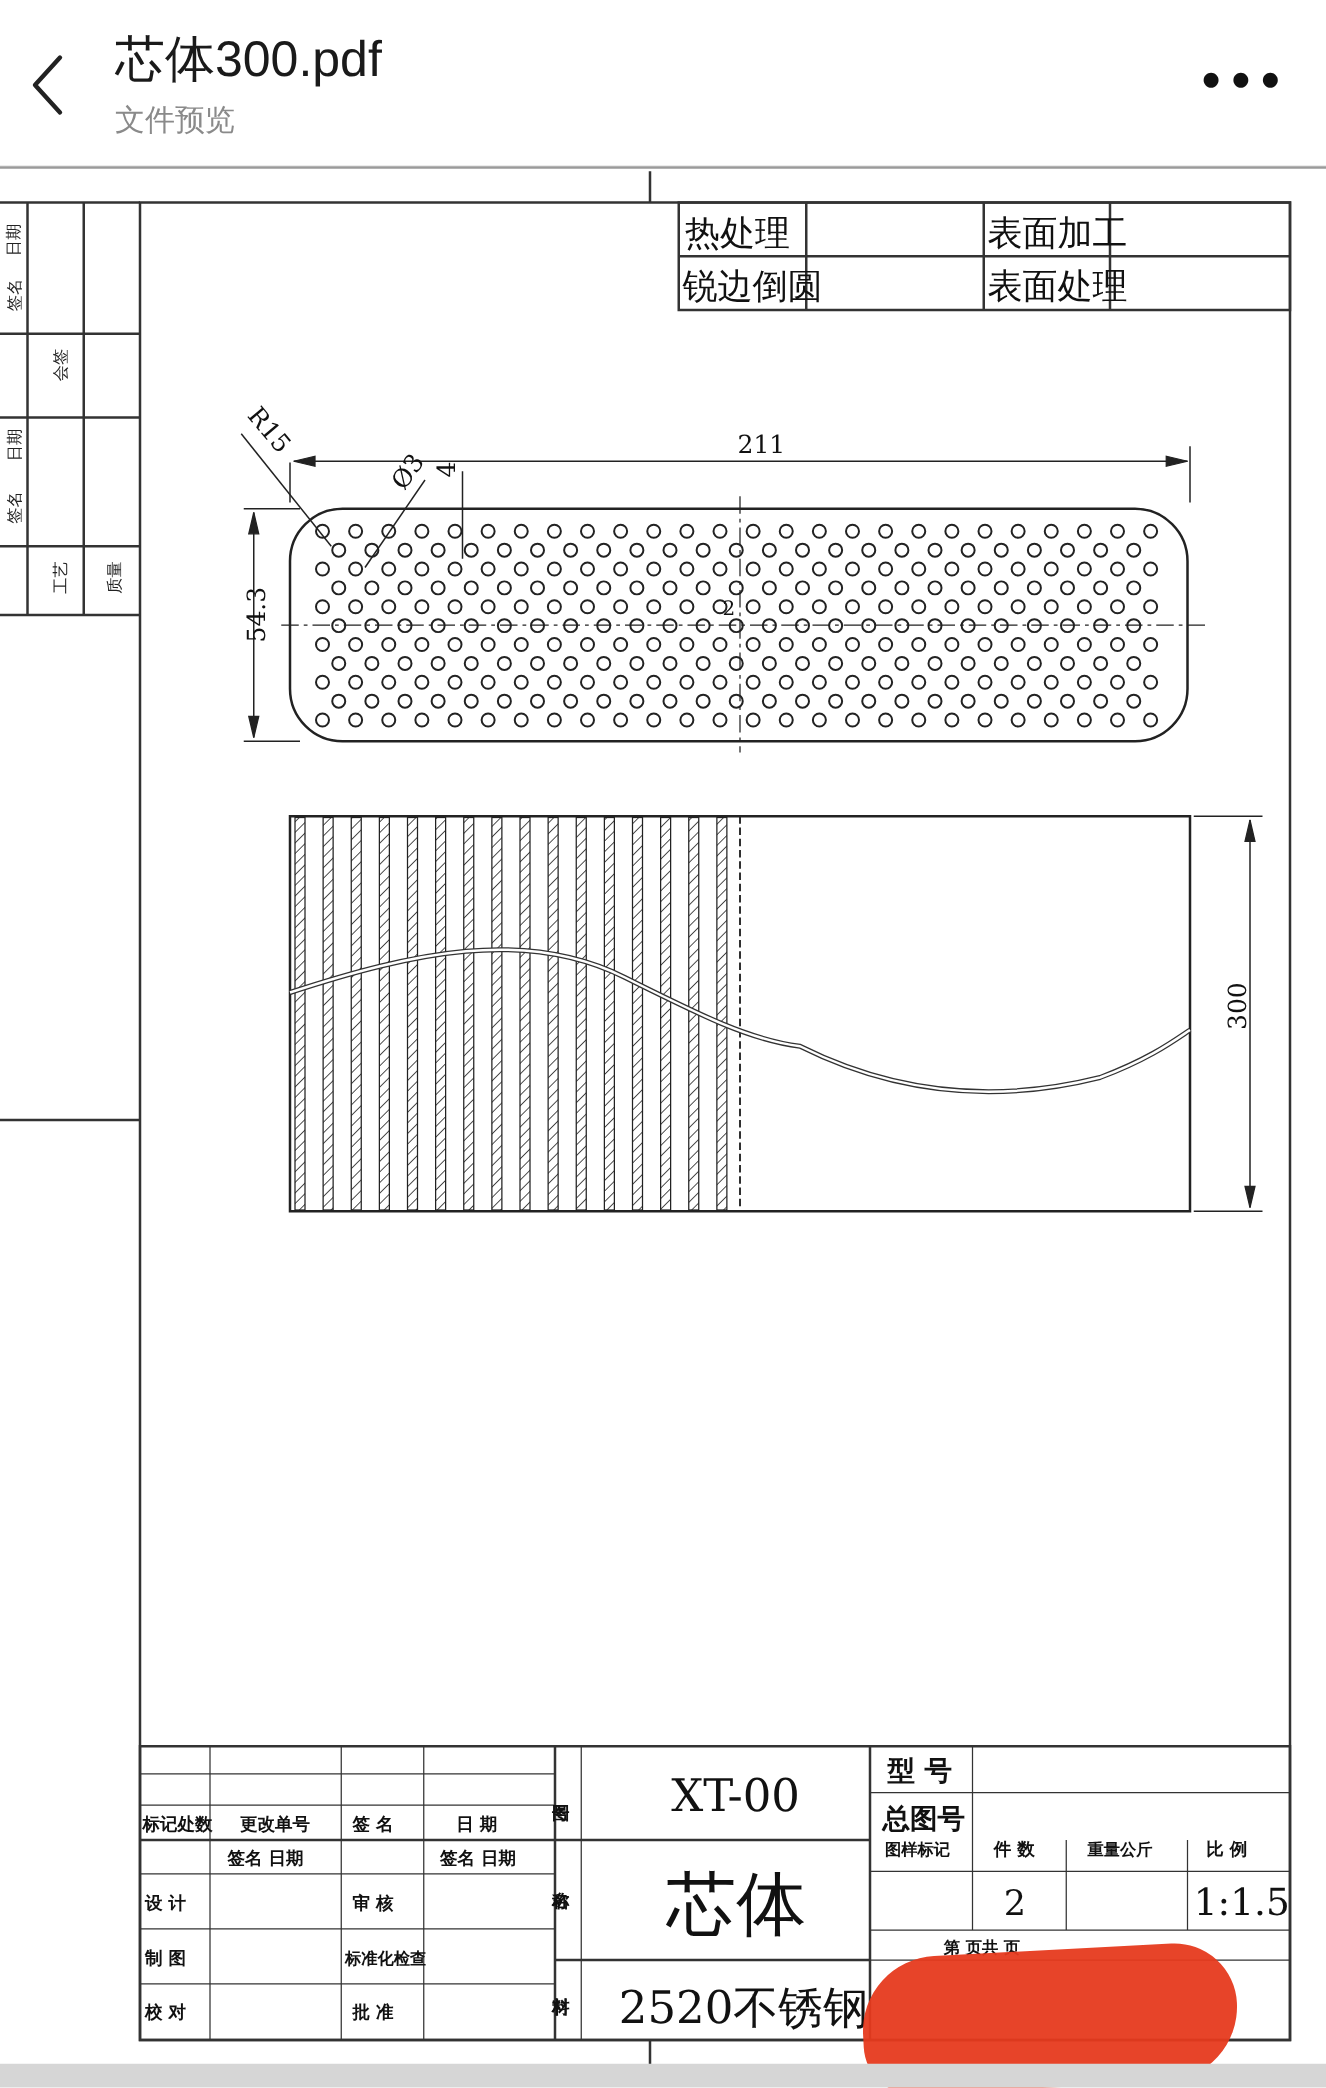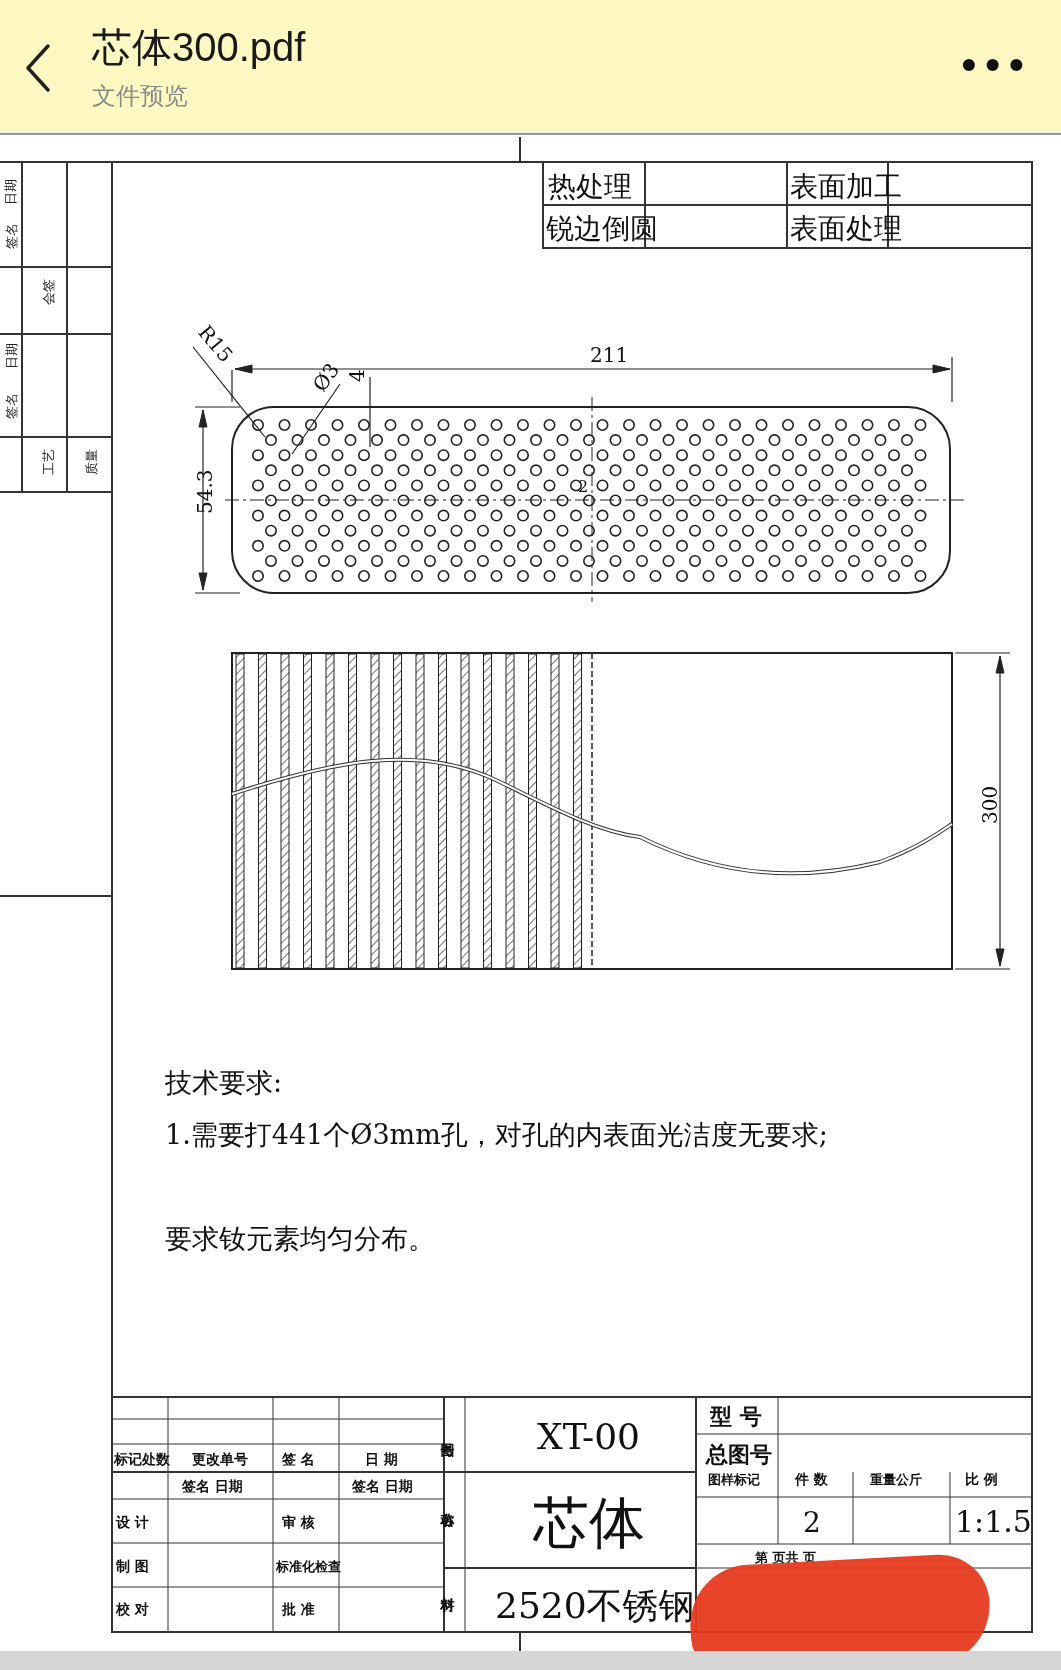"芯体300.pdf" .topbar { background: #fef9c3 -> #ffffff }
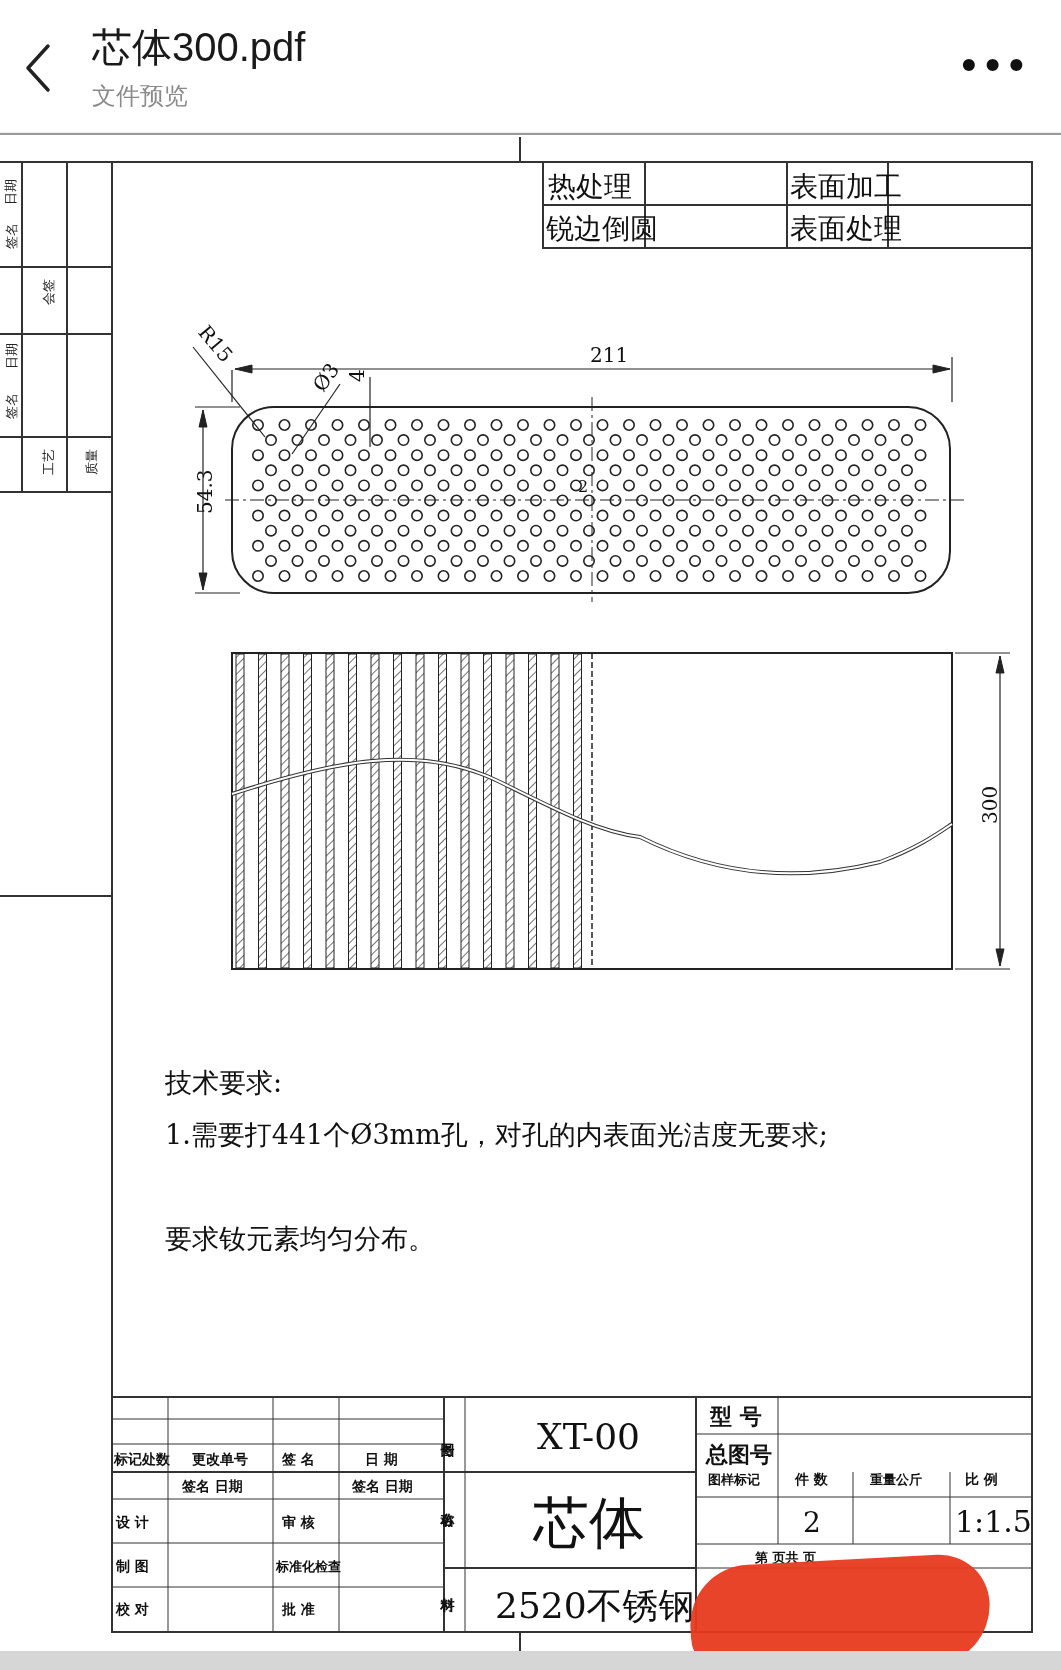"技术要求:" div.req { html: <div>技术要求:</div> -> none }
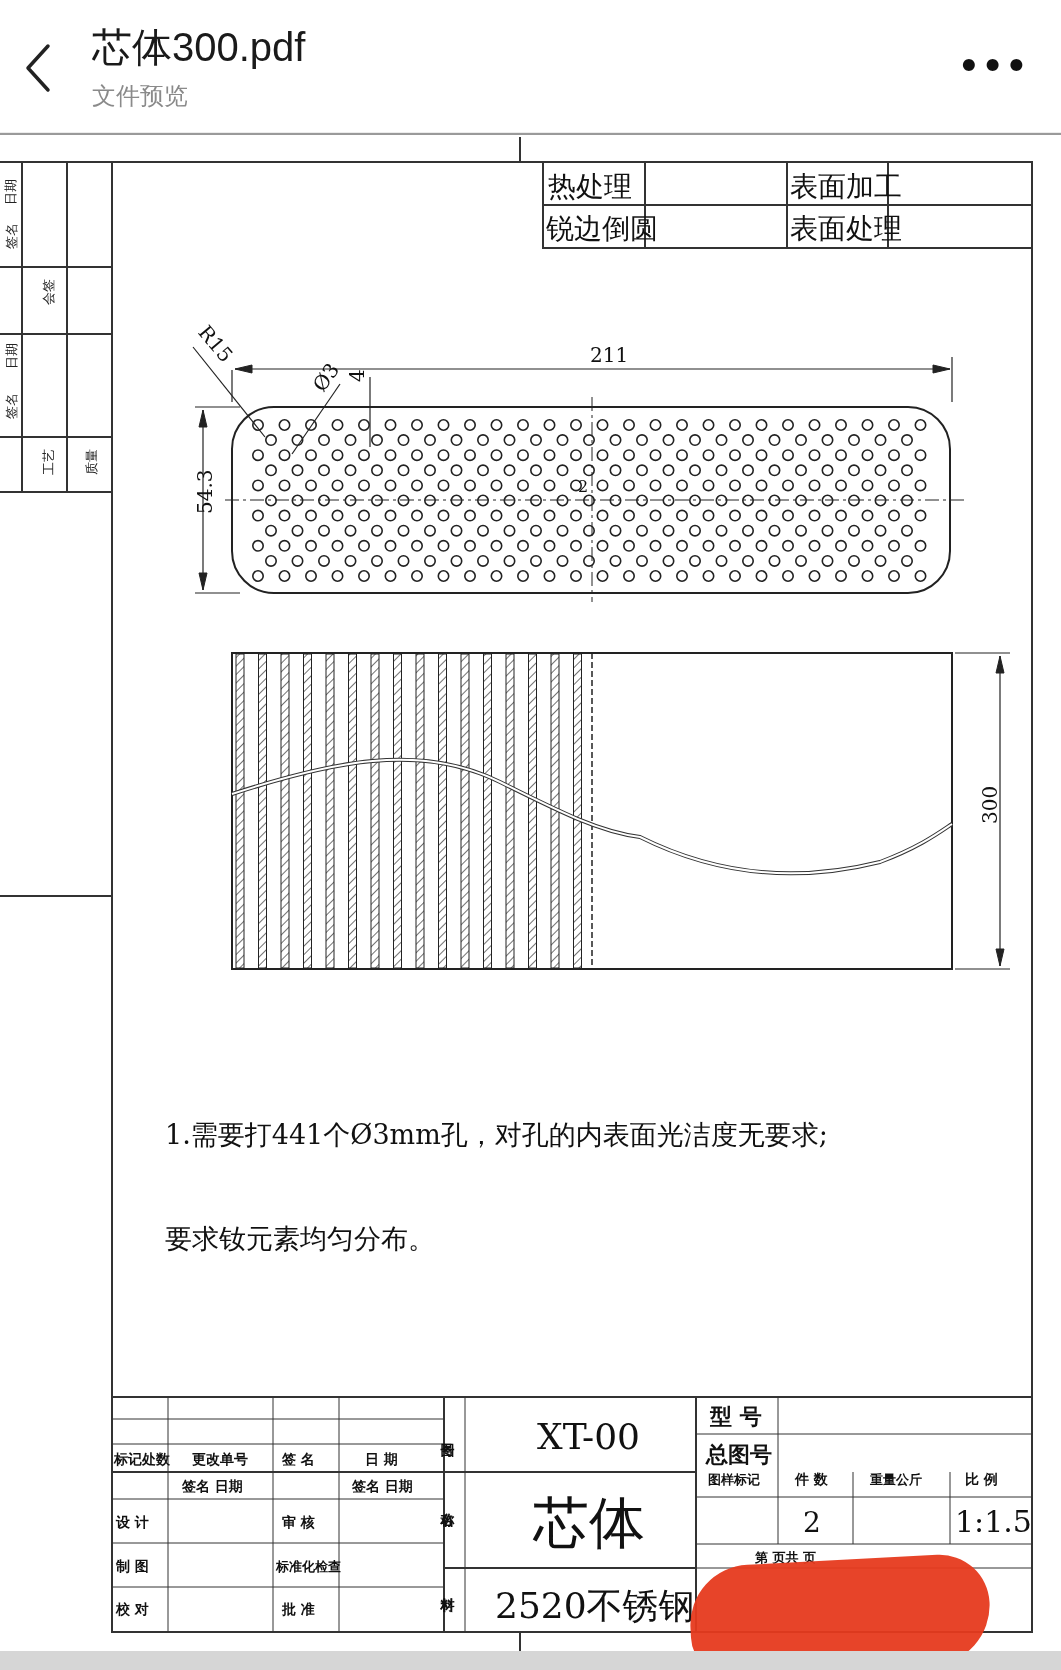"1.需要打441个Ø3mm孔，对孔的内表面光洁度无要求;" div.req { html: <div>1.需要打441个Ø3mm孔，对孔的内表面光洁度无要求;</div> -> none }
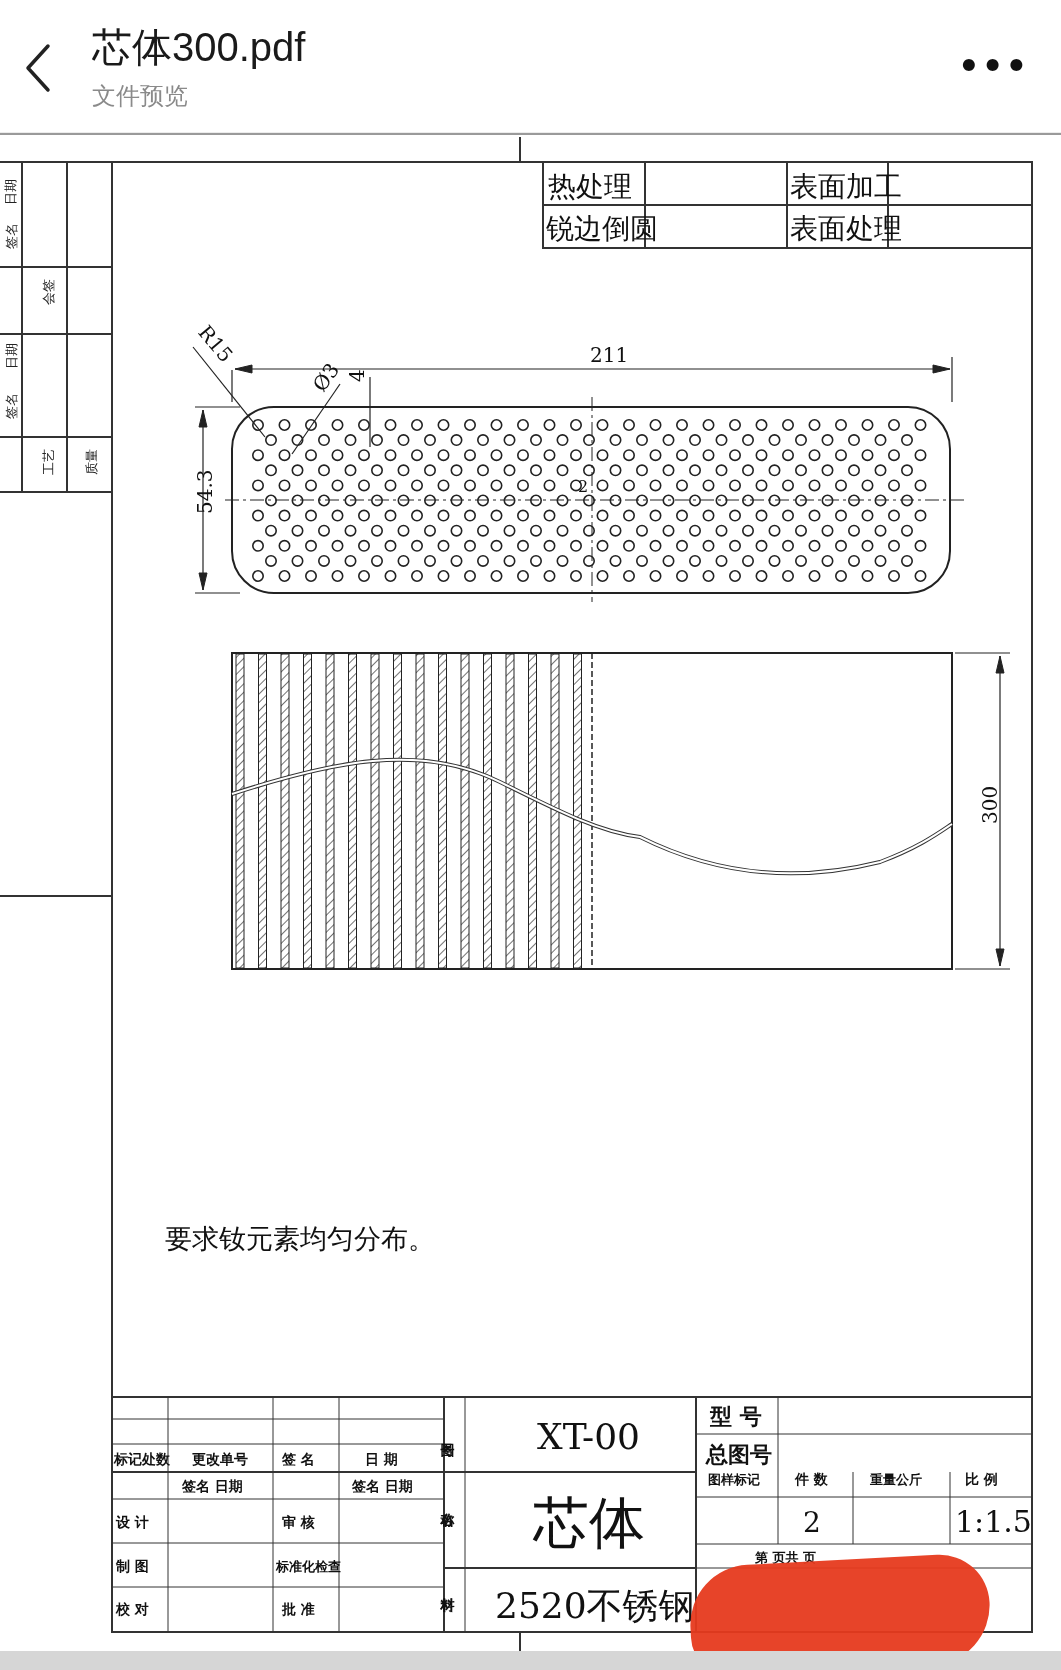"要求钕元素均匀分布。" div.req { html: <div>要求钕元素均匀分布。</div> -> none }
